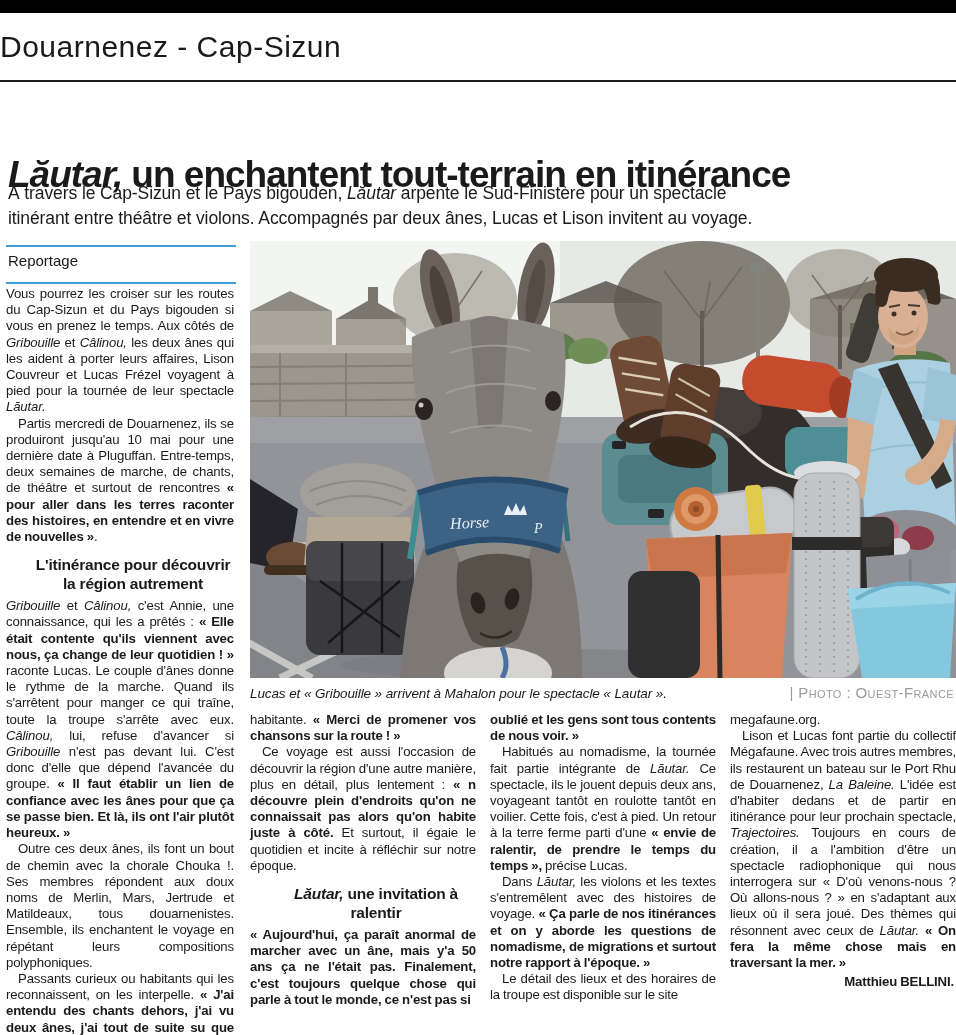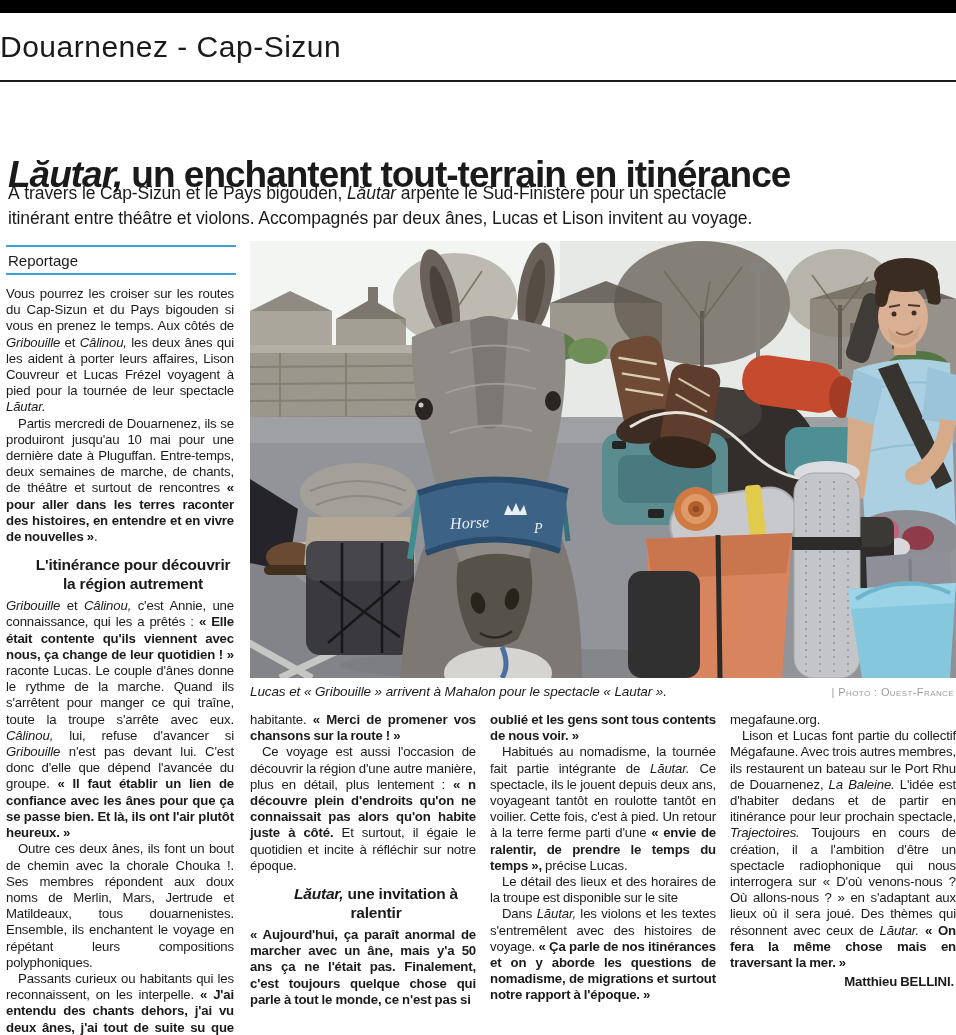"Reportage" .kicker { padding: 5px 0 4px 2px -> 5px 0 13px 2px }
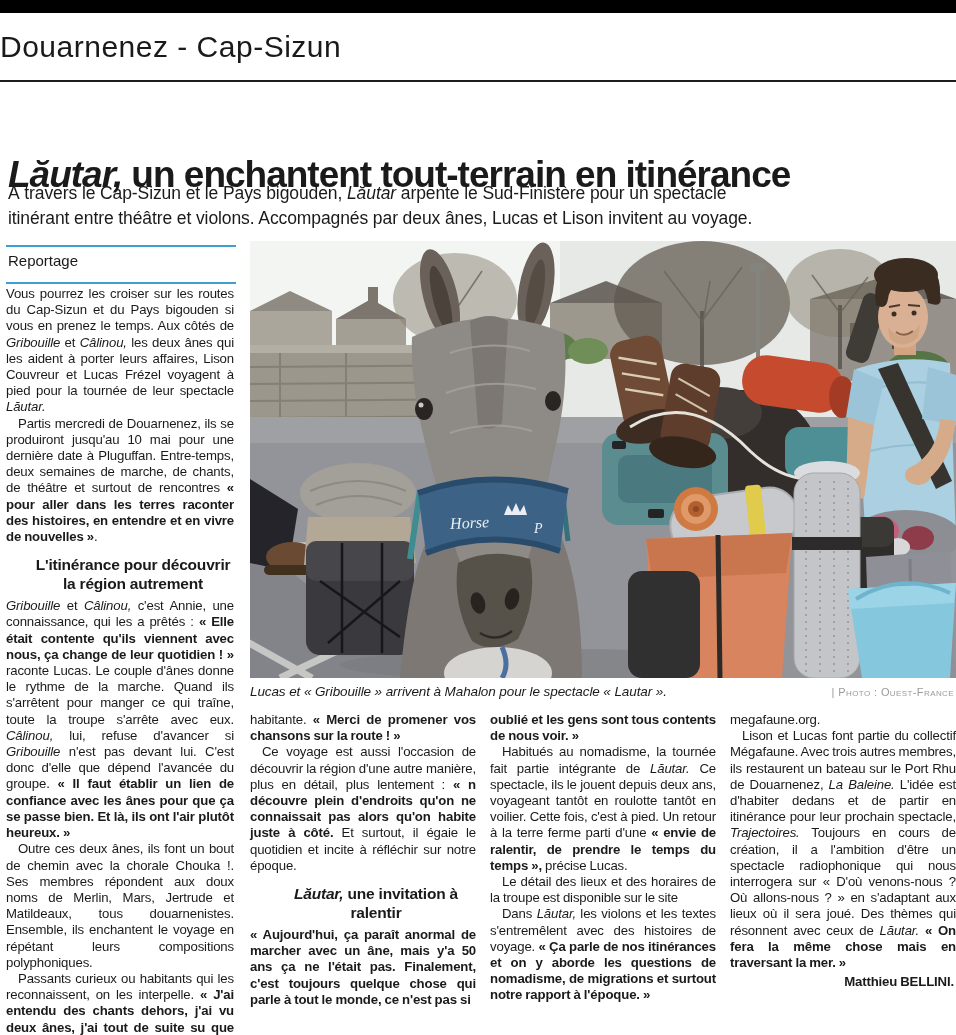"| Photo : Ouest-France" .credit { font-size: 11px -> 15px }
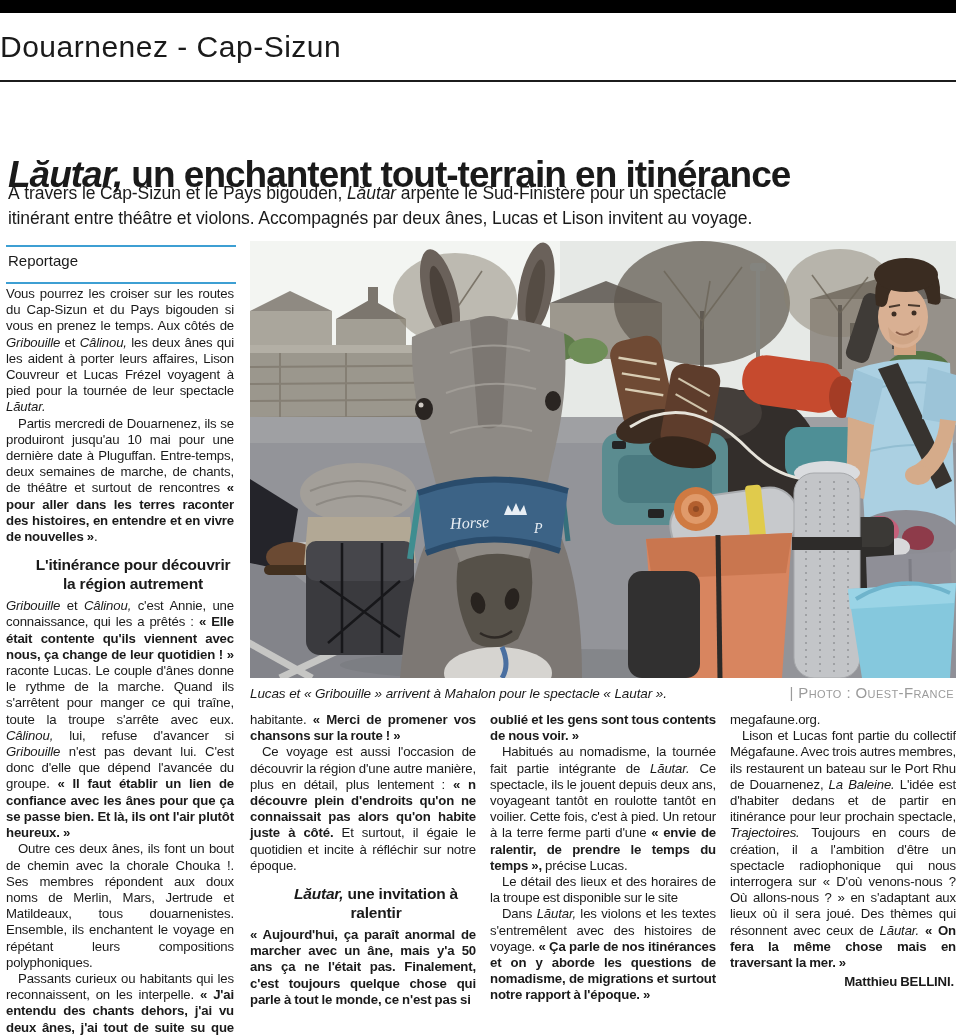"Le détail des lieux et" p.ind { order: before "Dans Lăutar, les violons et" -> after "Dans Lăutar, les violons et" }
